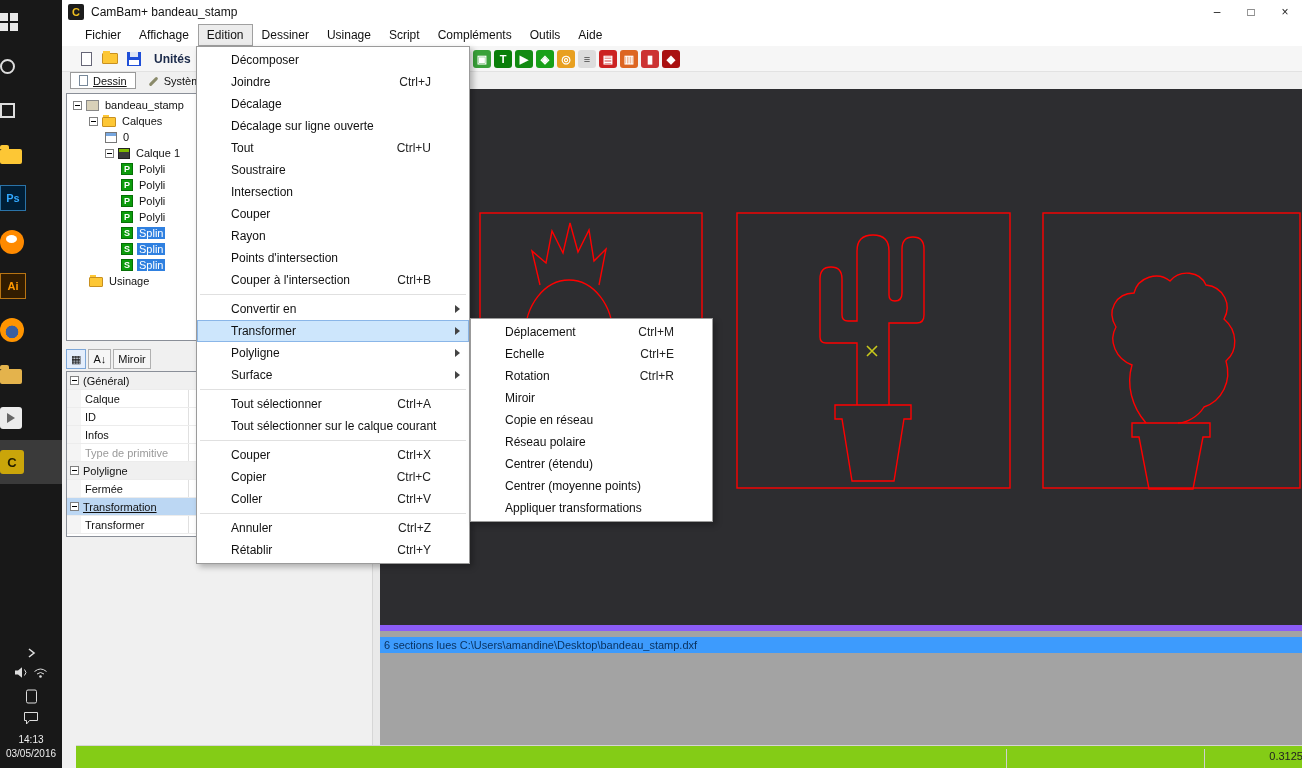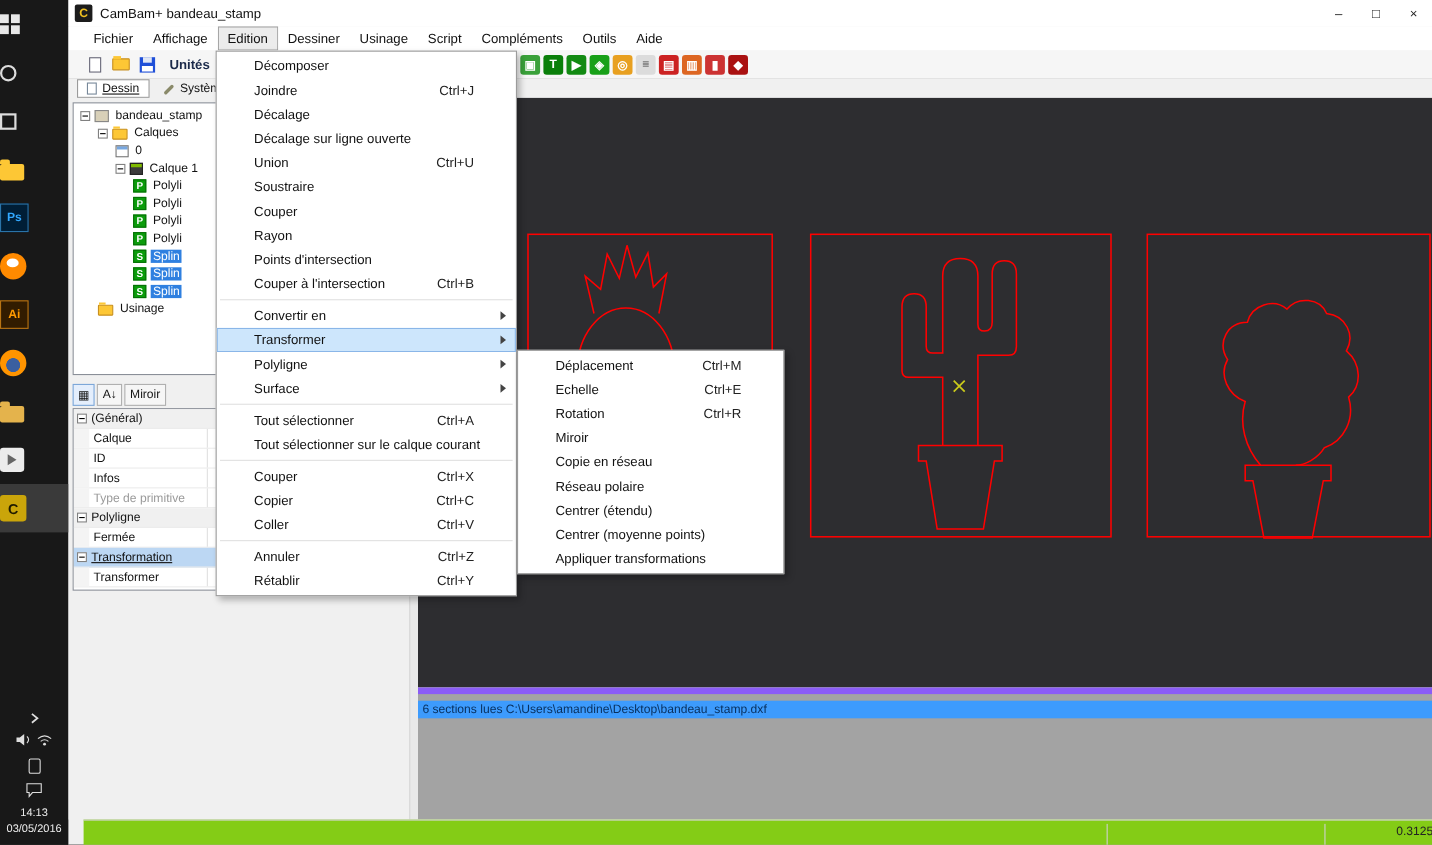"Union" span.milab { text: Union -> Tout }
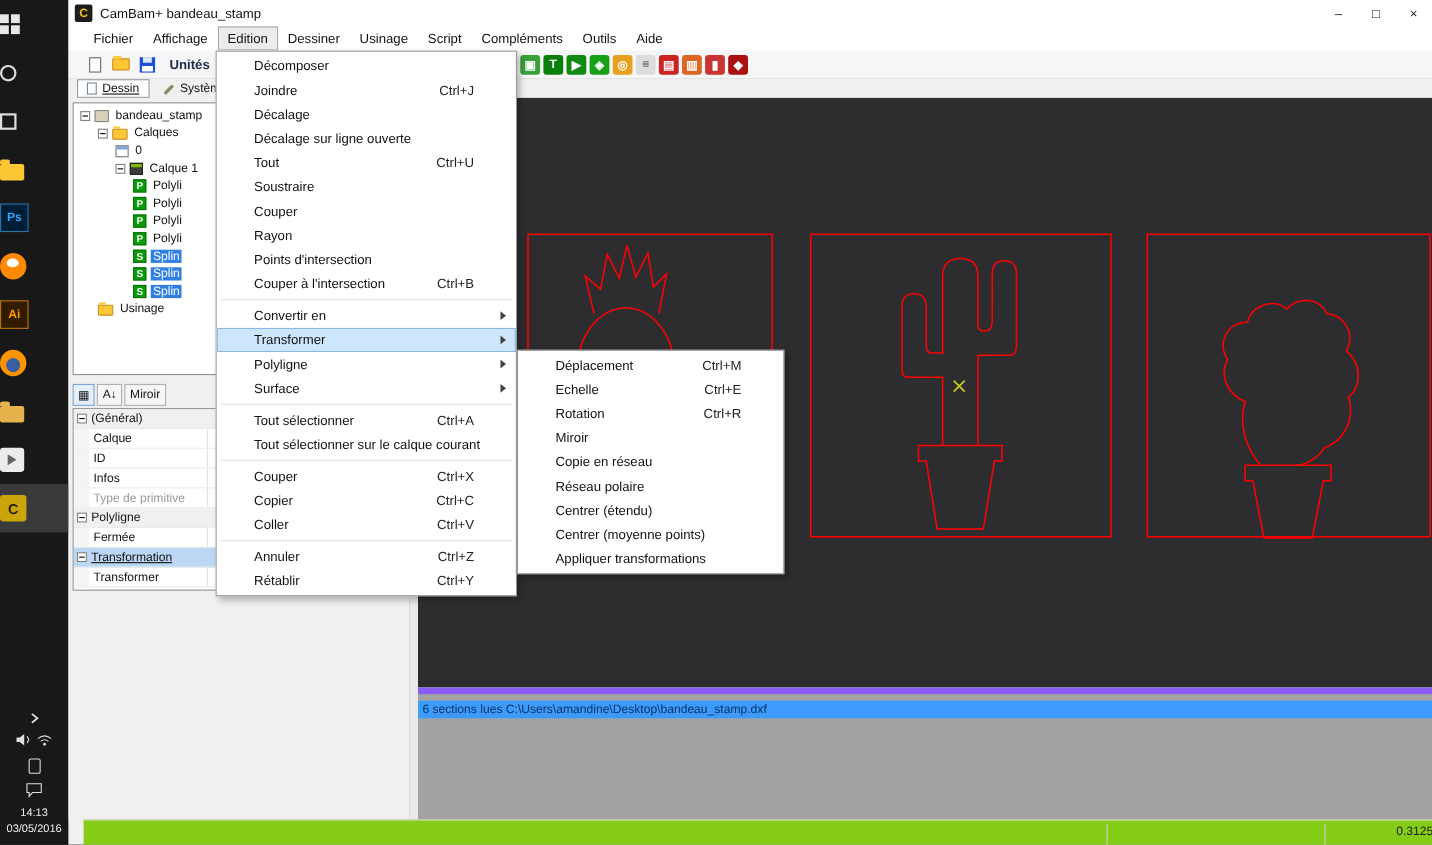"Intersection" div.mi { html: none -> <div> <span>Intersection</span> </div> }
